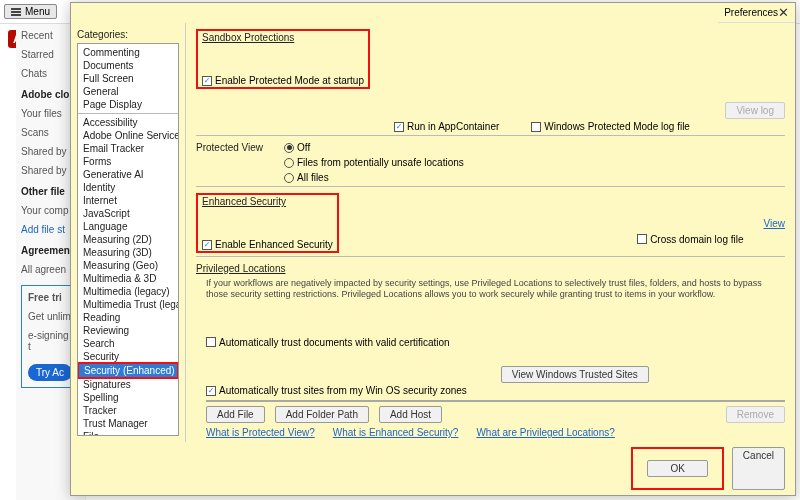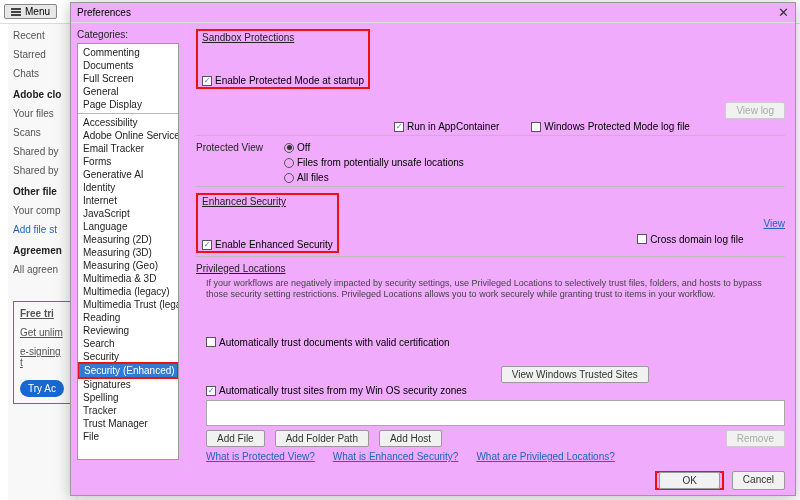"Preferences" .dlg { align-items: none -> flex-end; background: #f0abfc -> #fef9c3 }
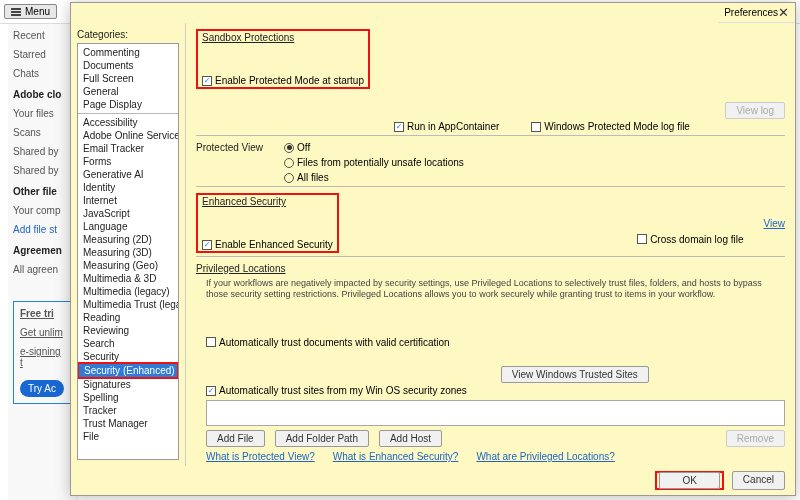"Recent" .bg-side { left: 8px -> 16px }
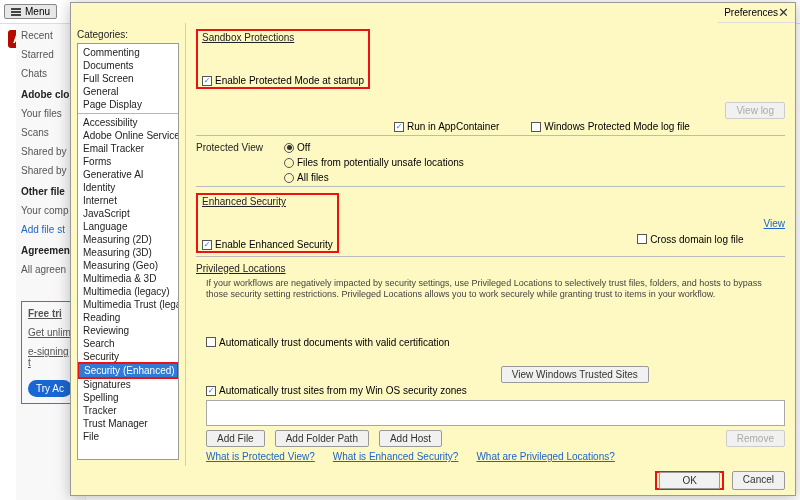"Free tri" .trial { margin-top: 26px -> 10px; text-decoration: underline -> none }
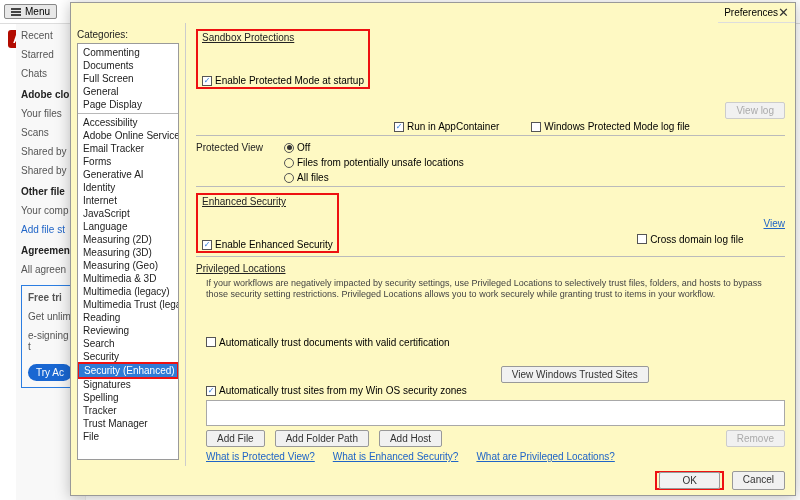"OK" .ok-hl { padding: 2px -> 14px }
